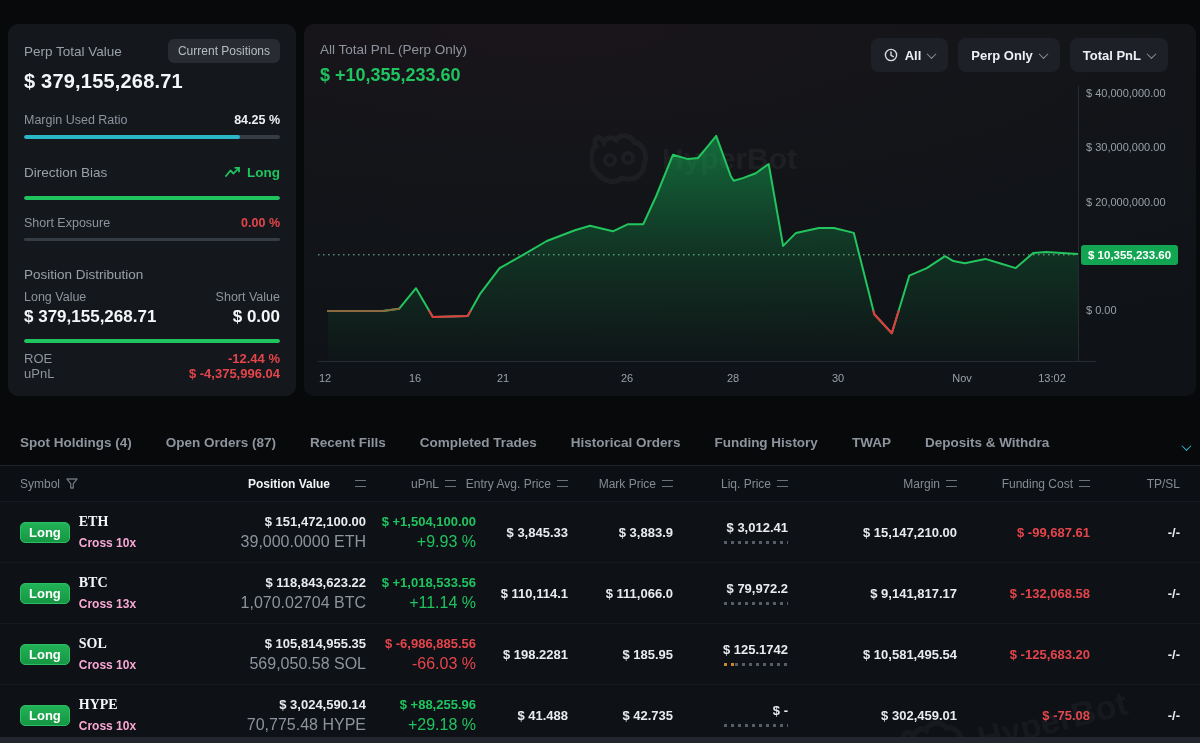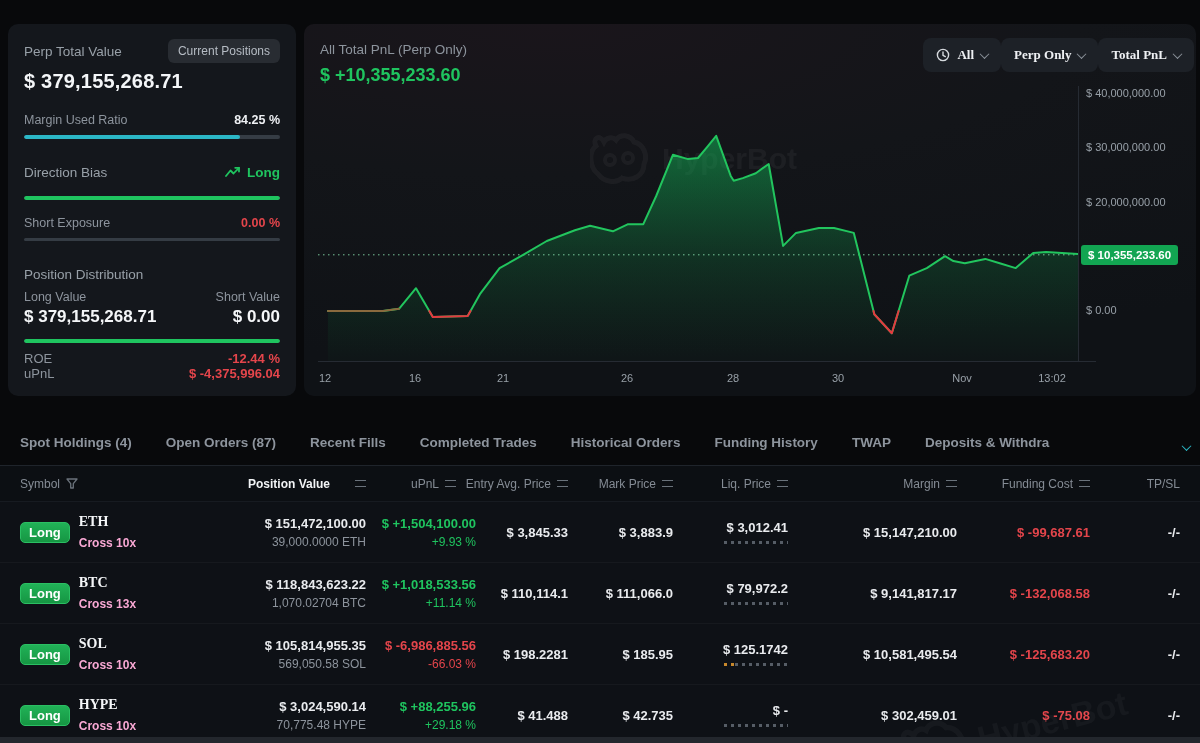"All" .chart-btns { font-family: Liberation Serif, serif -> none; gap: 0 -> 10px; right: 2px -> 28px }
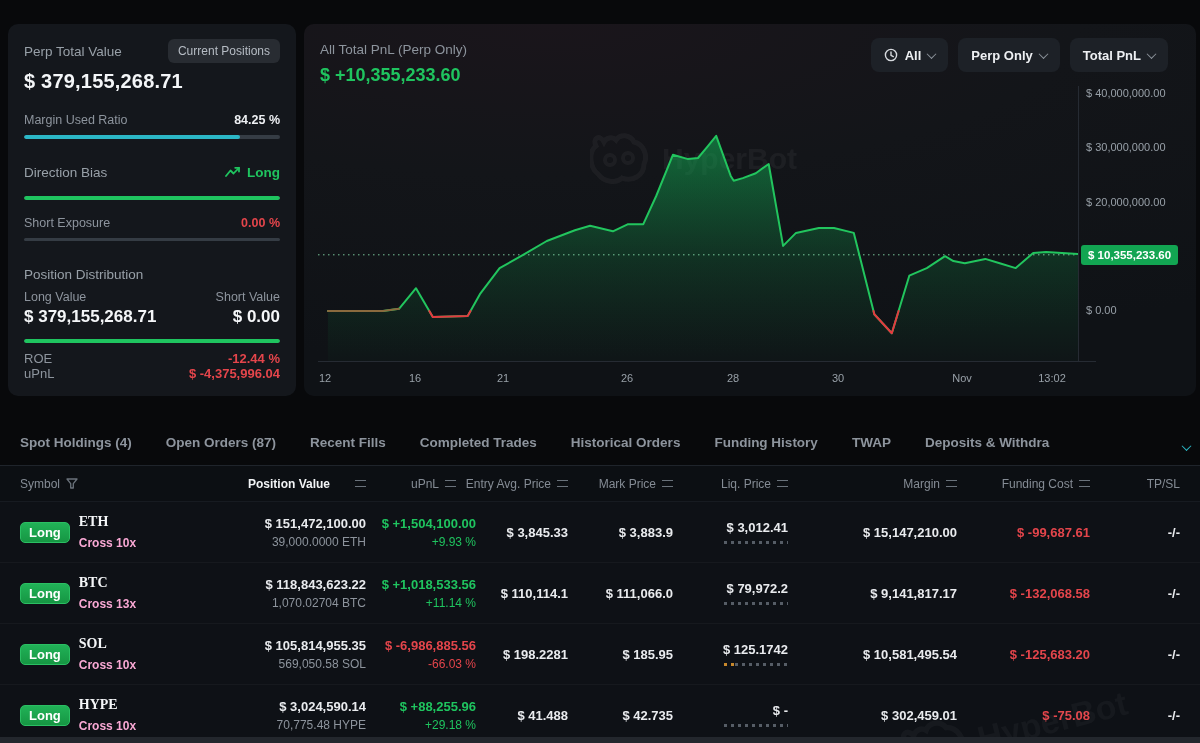"39,000.0000 ETH" .td .sub { font-size: 12px -> 16px }
